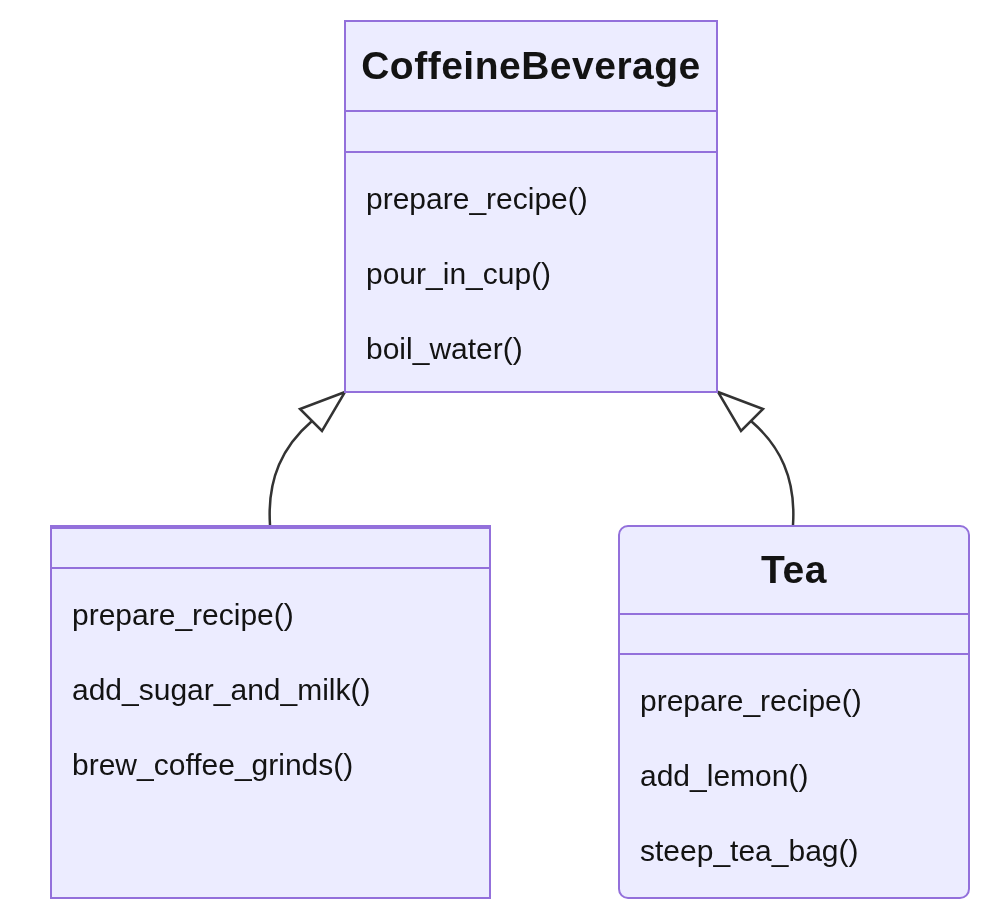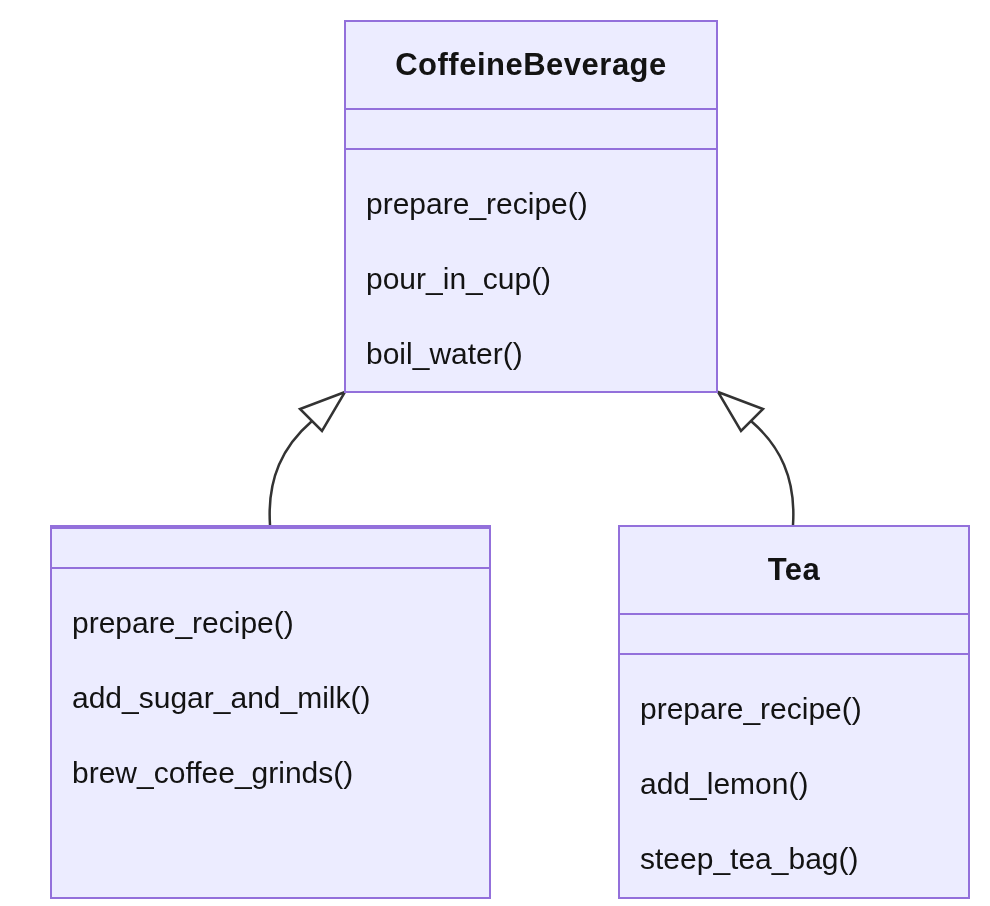"CoffeineBeverage" .class-title { font-size: 31px -> 39px }
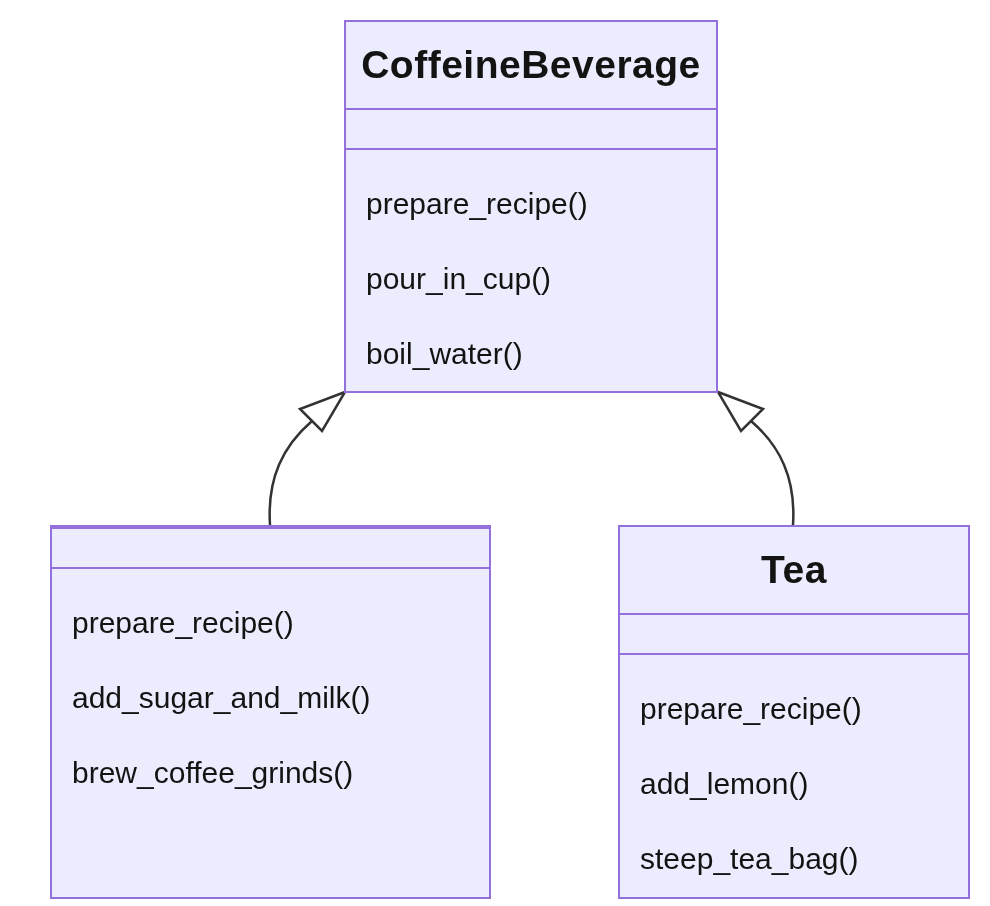"prepare_recipe()" .class-methods { padding: 16px 0 0 20px -> 8px 0 0 20px }
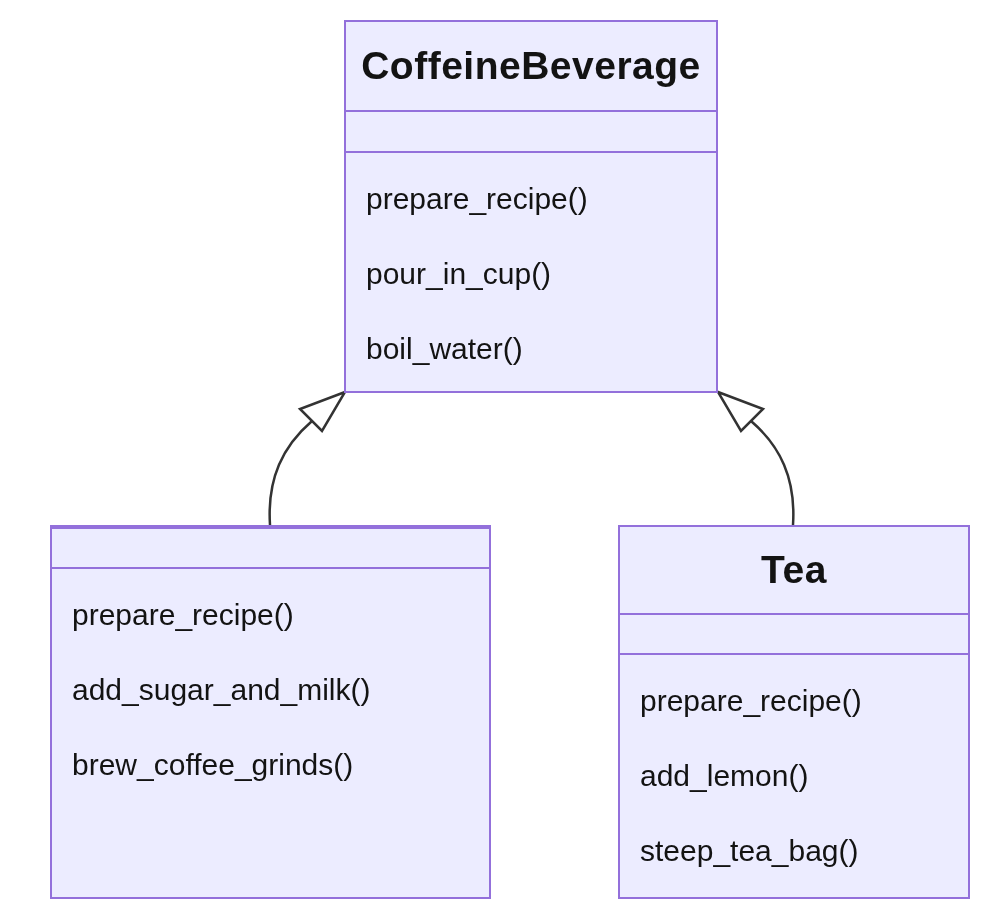"Tea" .box-tea { border-radius: none -> 10px }
